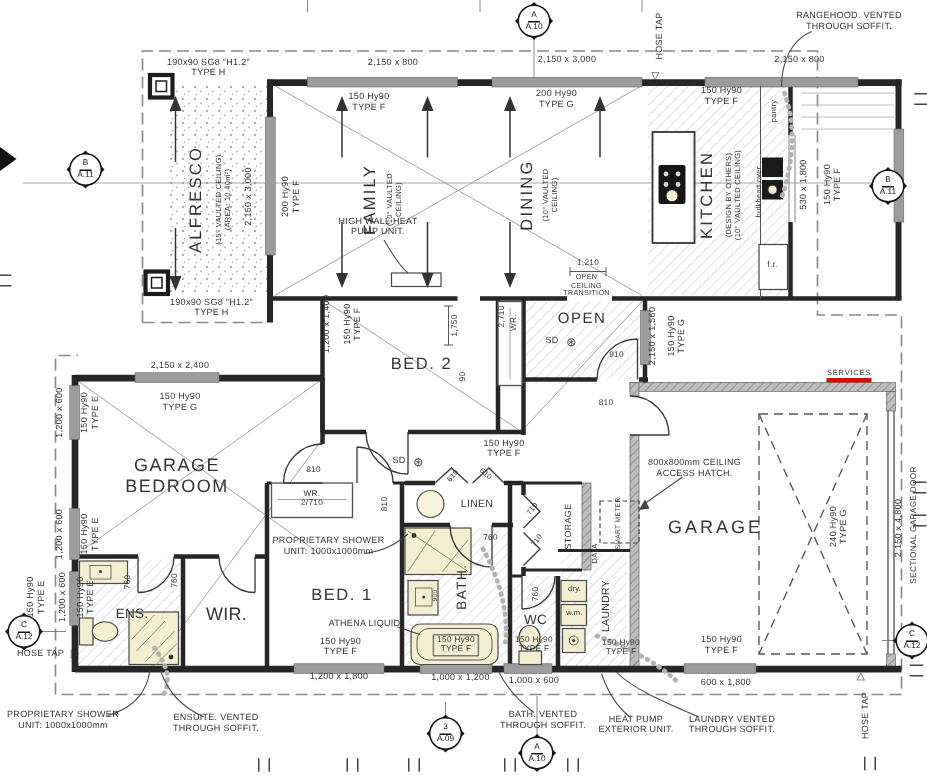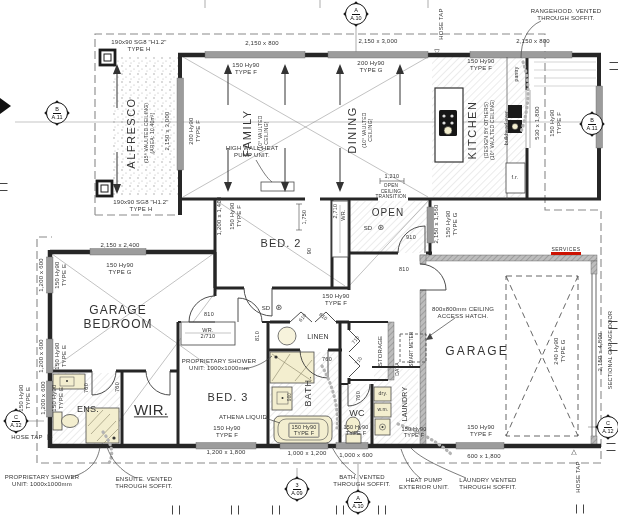"BED. 3" span.lbl { text: 3 -> 1 }
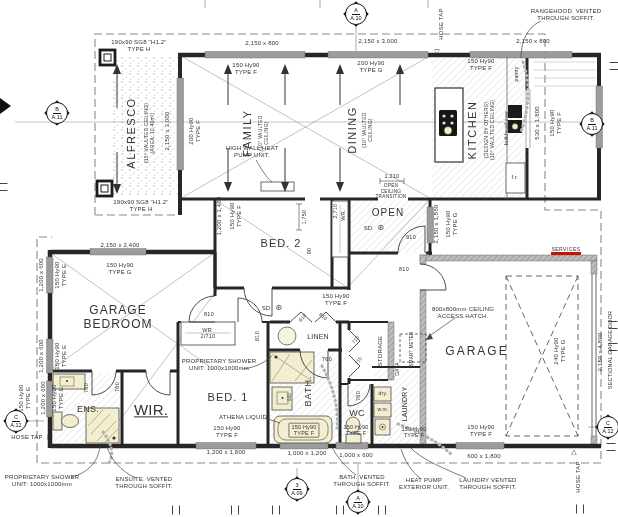"WIR." span.lbl { font-size: 15px -> 12px; text-decoration: underline -> none }
